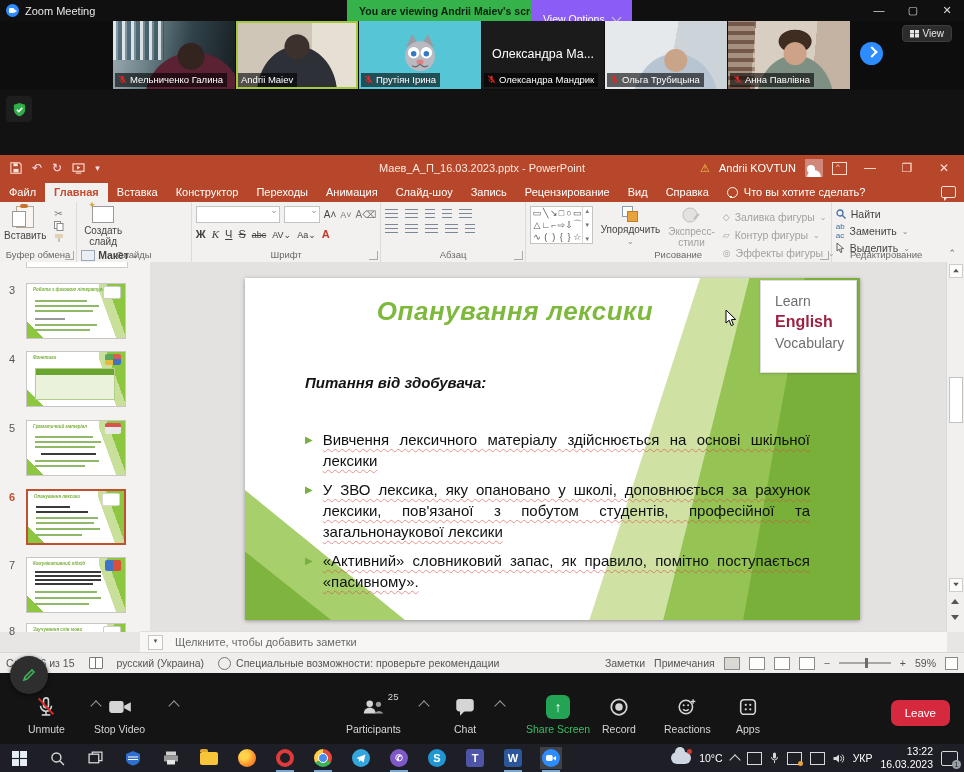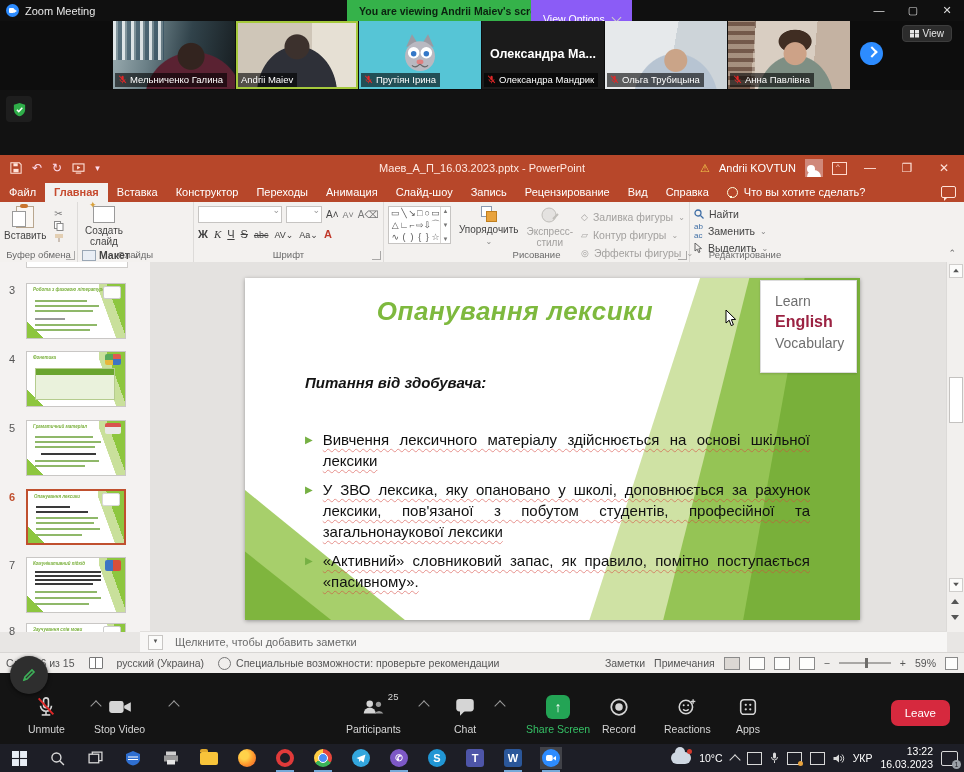"Олександра Ма..." .centname { font-weight: bold -> normal }
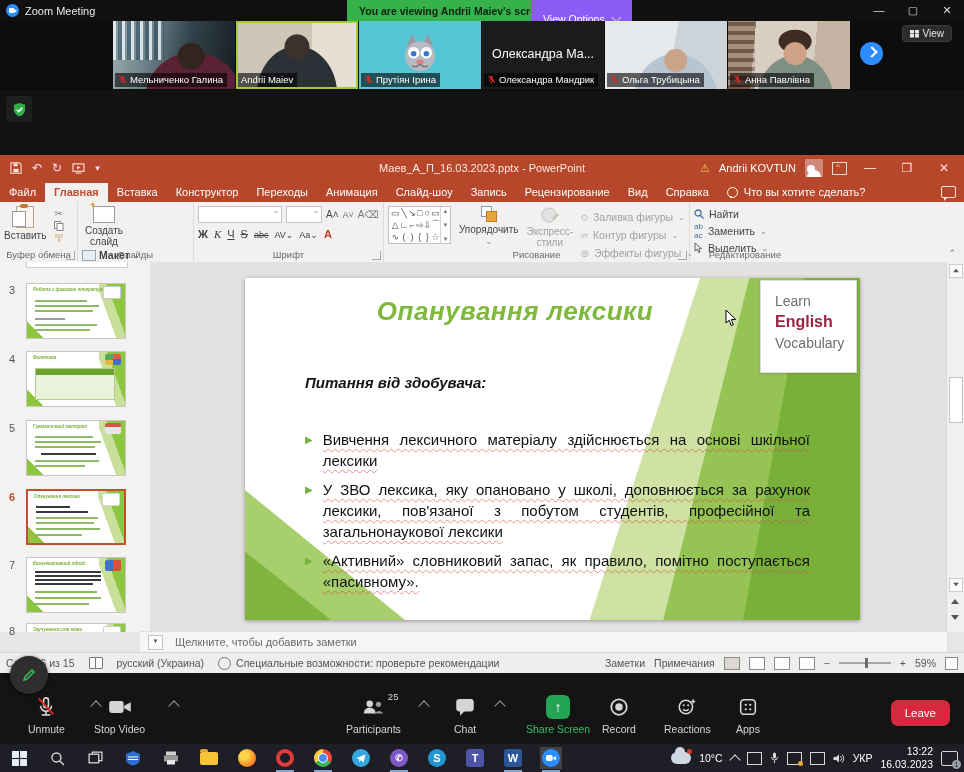"Абзац" div.rg { html: none -> <div> <span> <span></span> <span></span> <span></span> <span></span> <span></span> </span> <span> <span></span> <span></span> <span></span> <span></span> <span></span> </span> <span>Абзац</span> <span></span> </div> }
